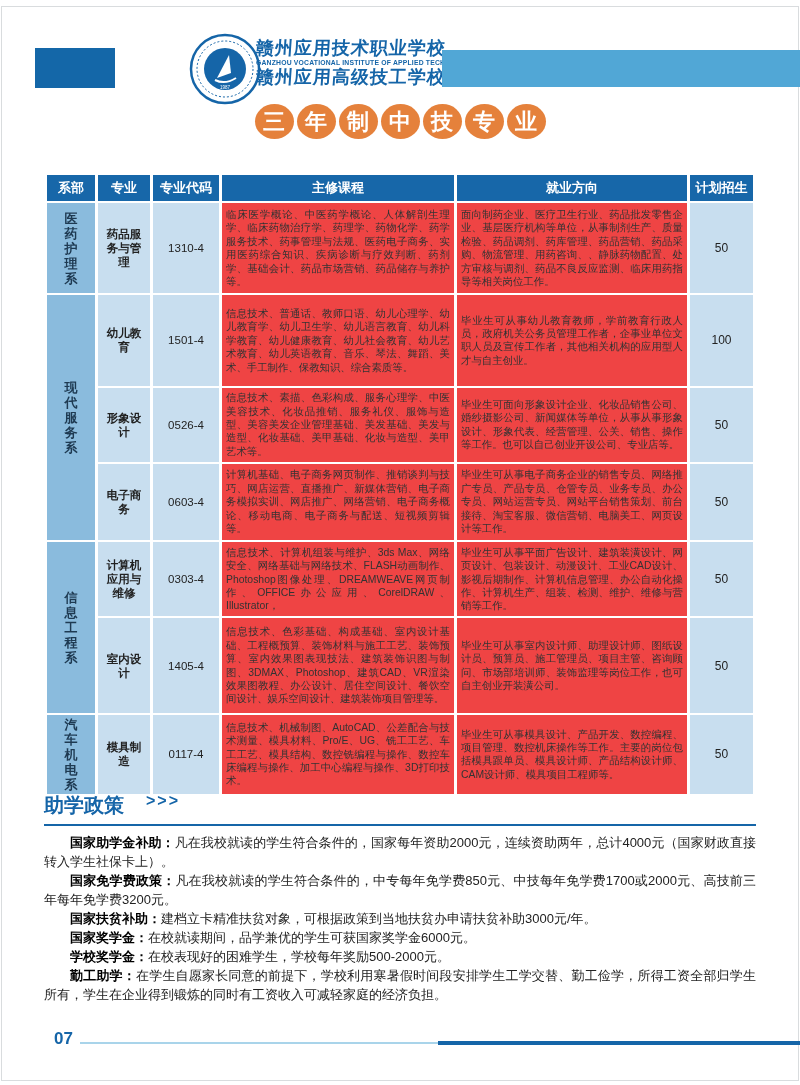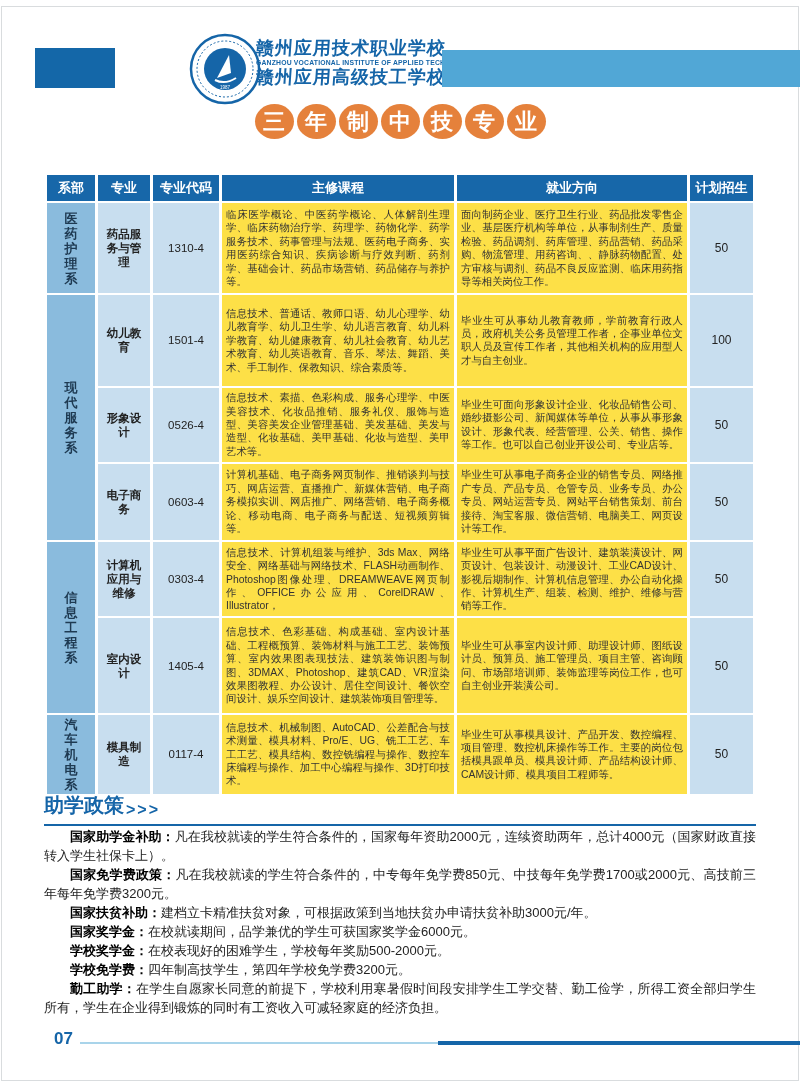"临床医学概论、中医药学概论、人体解剖生理学、临床药物治疗学、药理学、药物化学、药" td.courses,td.employment { background: #fde047 -> #ef4444 }
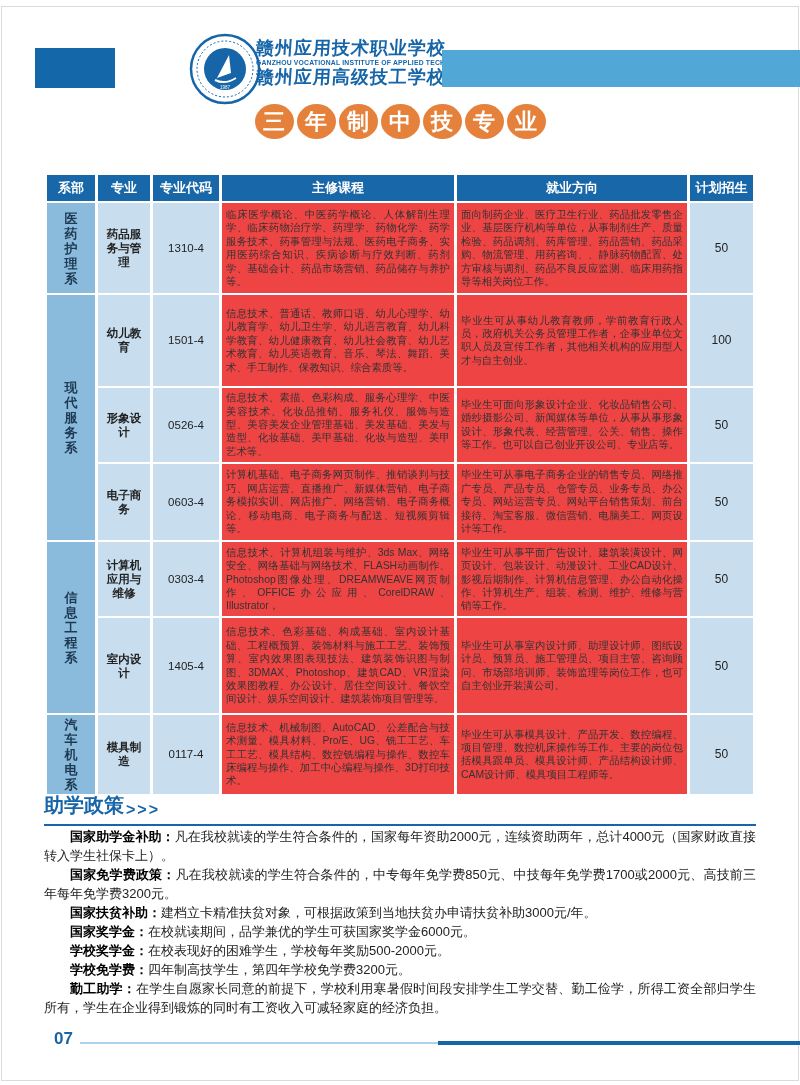"助学政策" .policy-head { align-items: flex-end -> flex-start; gap: 2px -> 22px }
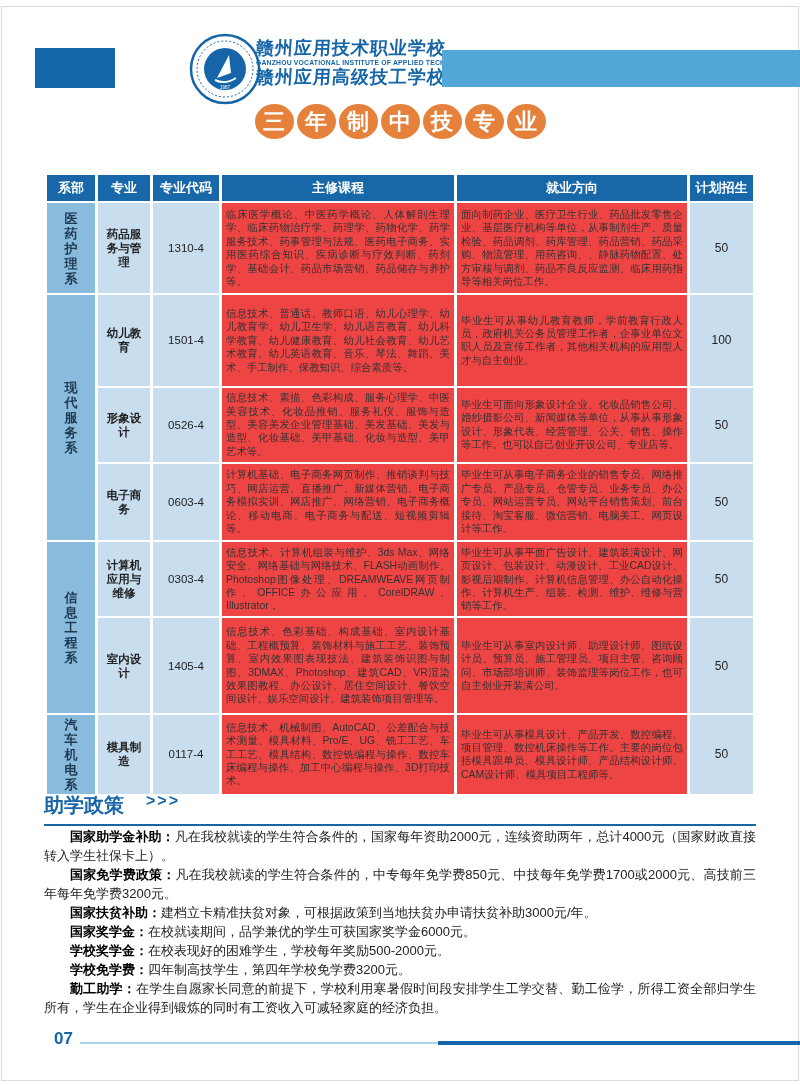"国家助学金补助：凡在我校就读的学生符合条件的，国家每年资助2000元，连续资助两" .policy-items { margin-top: 1px -> 7px }
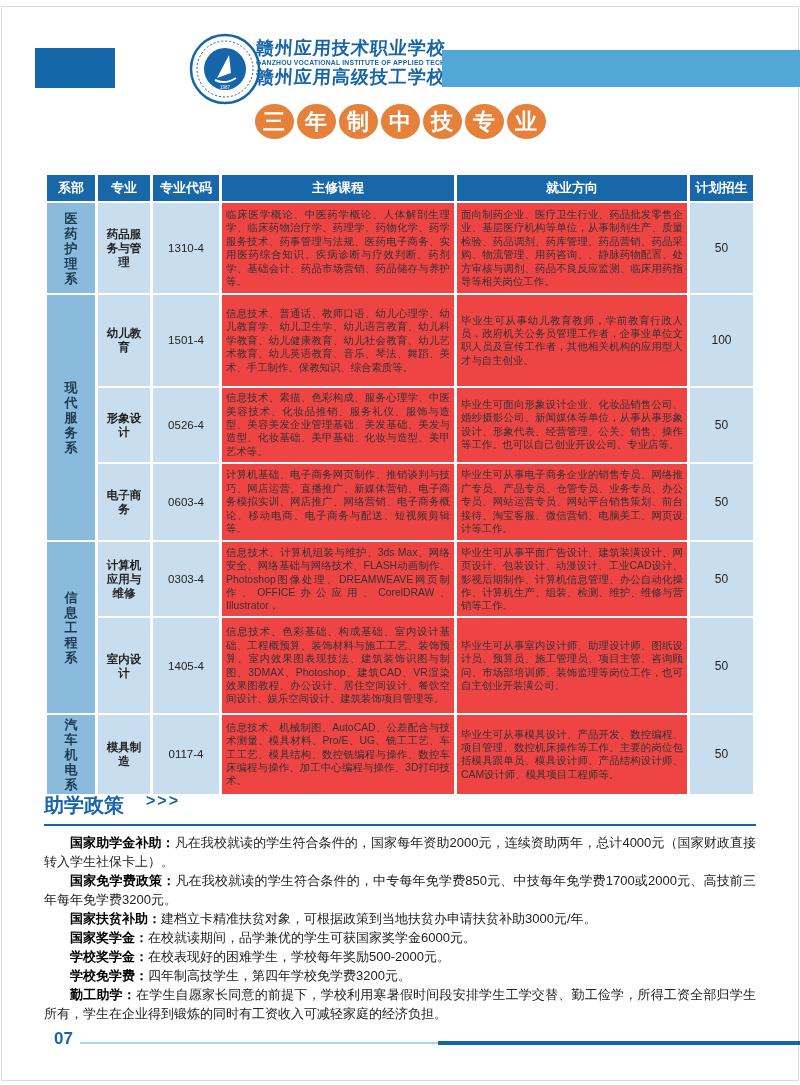"学校免学费：四年制高技学生，第四年学校免学费3200元。" p { html: <p><b>学校免学费：</b><span>四年制高技学生，第四年学校免学费3200元。</span></p> -> none }
